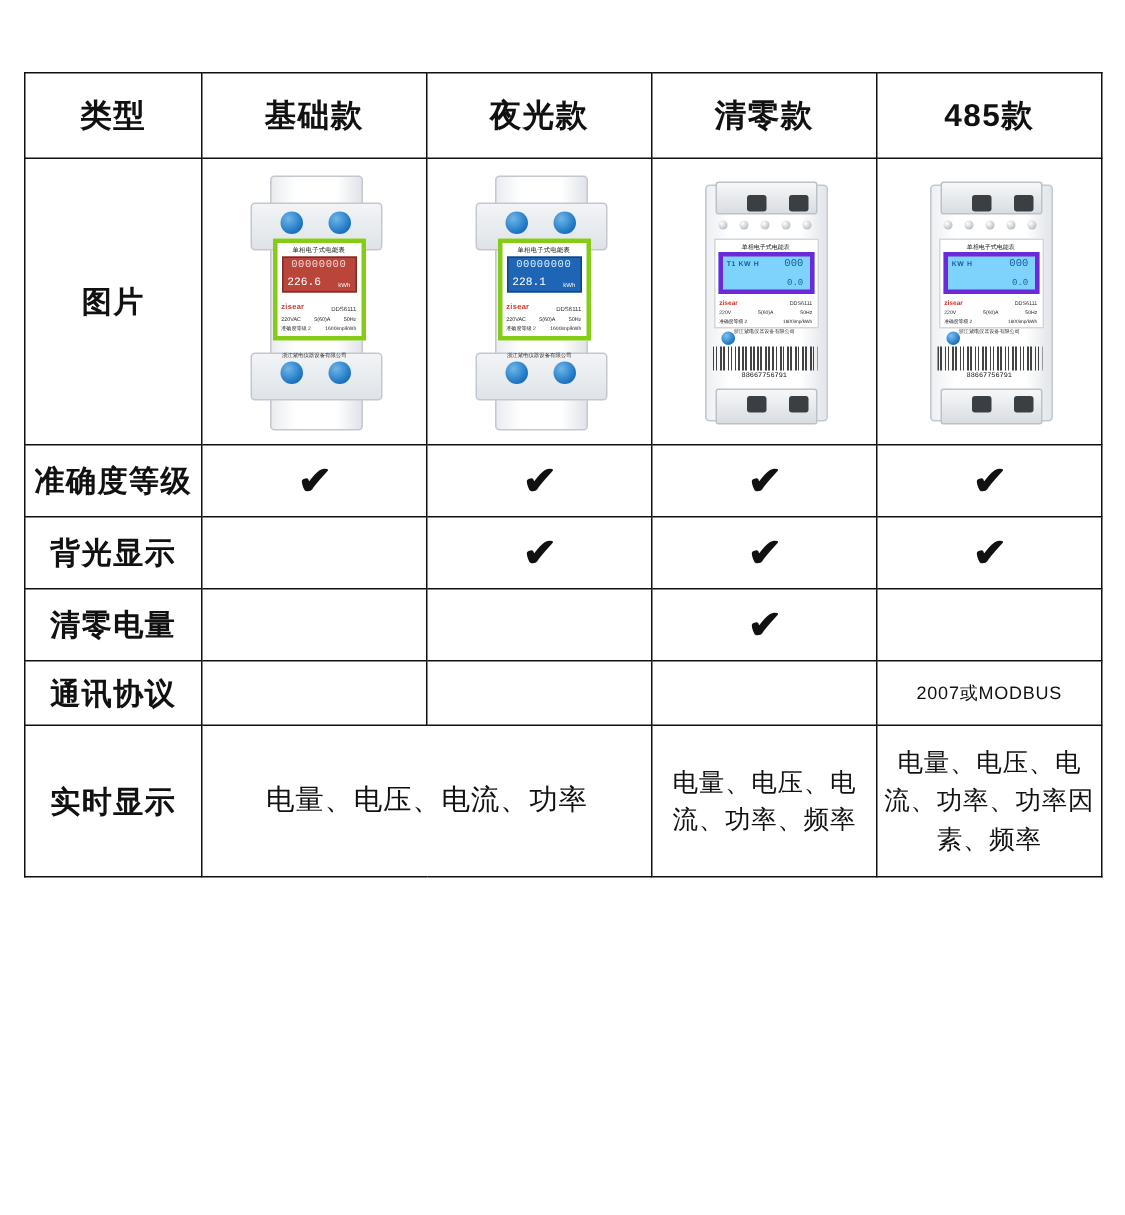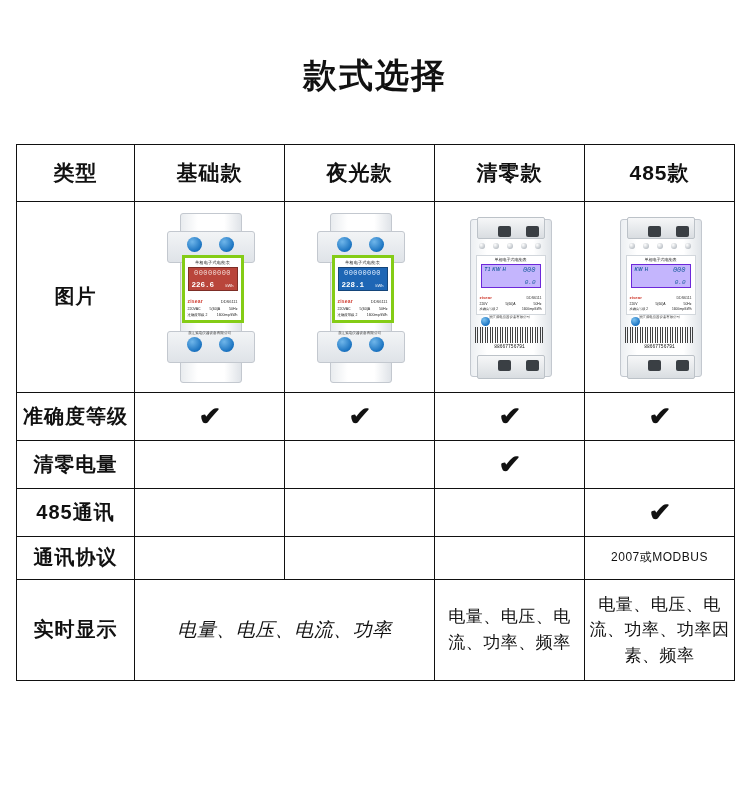"款式选择" div.page-title { html: <div>款式选择</div> -> none }
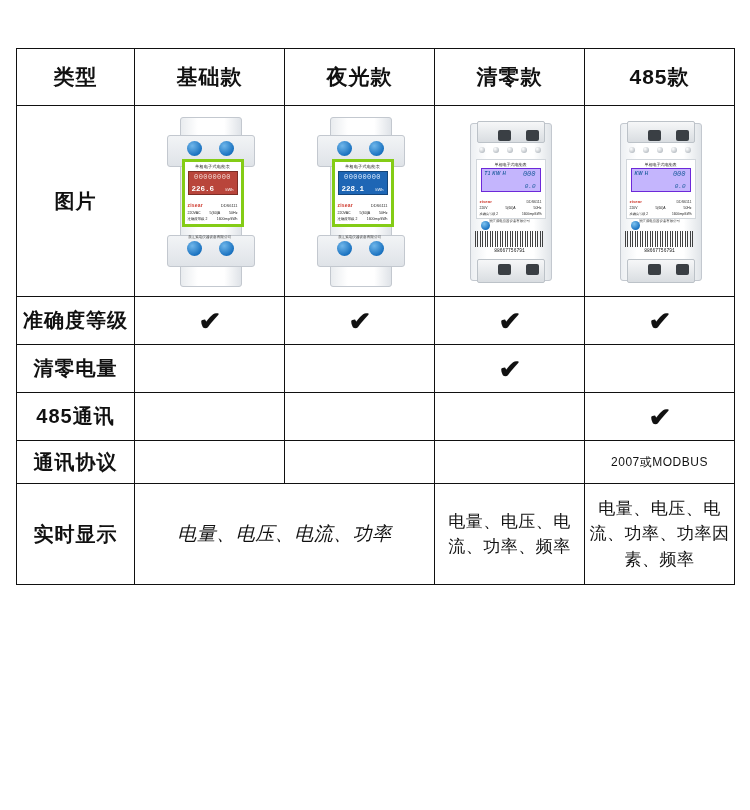"000" .mB .lcd { background: #c4b5fd -> #7dd3fc; border: 1px solid #6d28d9 -> 3px solid #6d28d9; font-style: italic -> none }
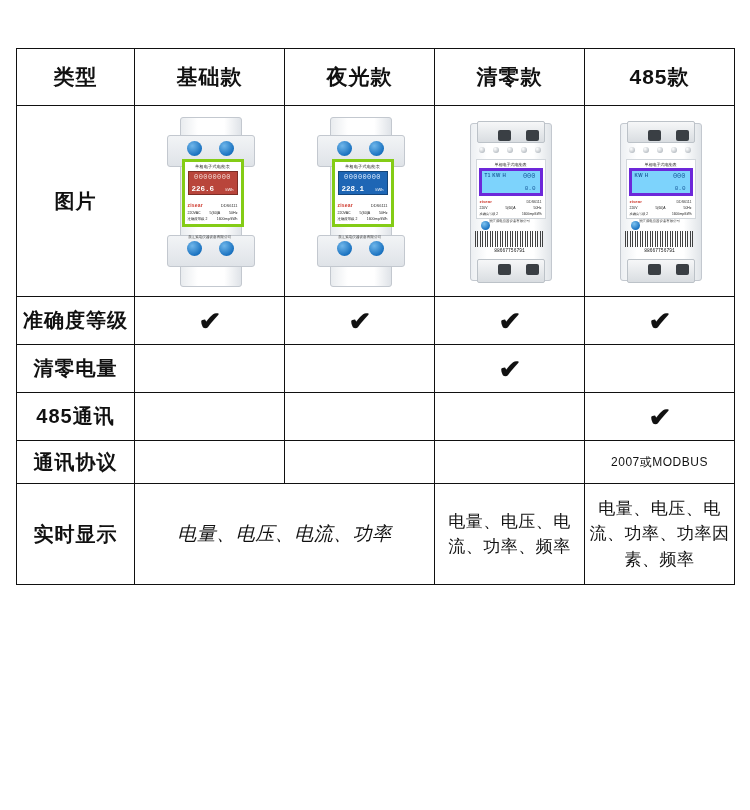"226.6" .mA .lcd .vline { font-weight: bold -> none }
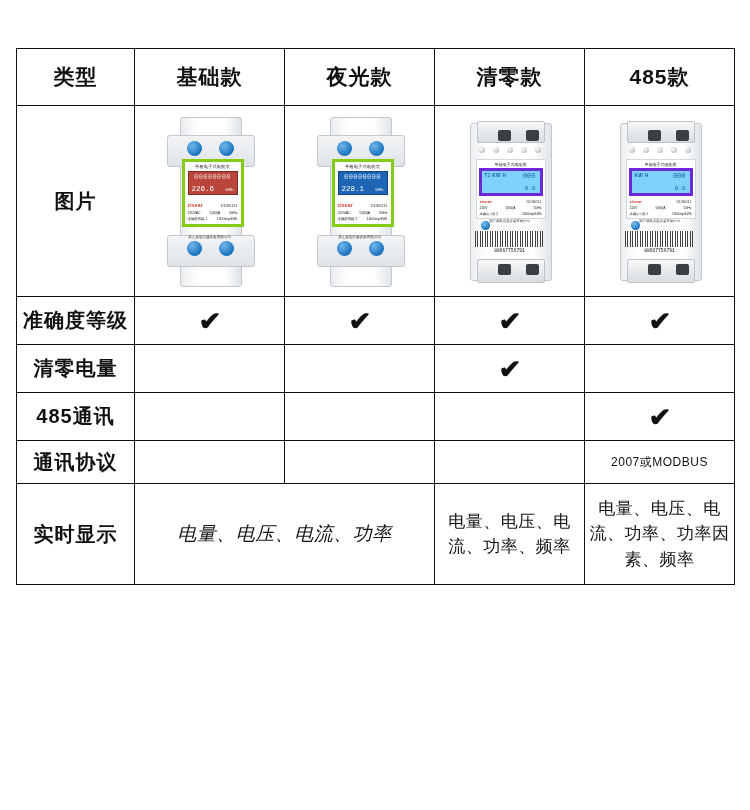"背光显示" tr.row-feature { html: none -> <tr> <td>背光显示</td> <td><span></span></td> <td><span>✔</span></td> <td><span>✔</span></td> <td><span>✔</span></td> </tr> }
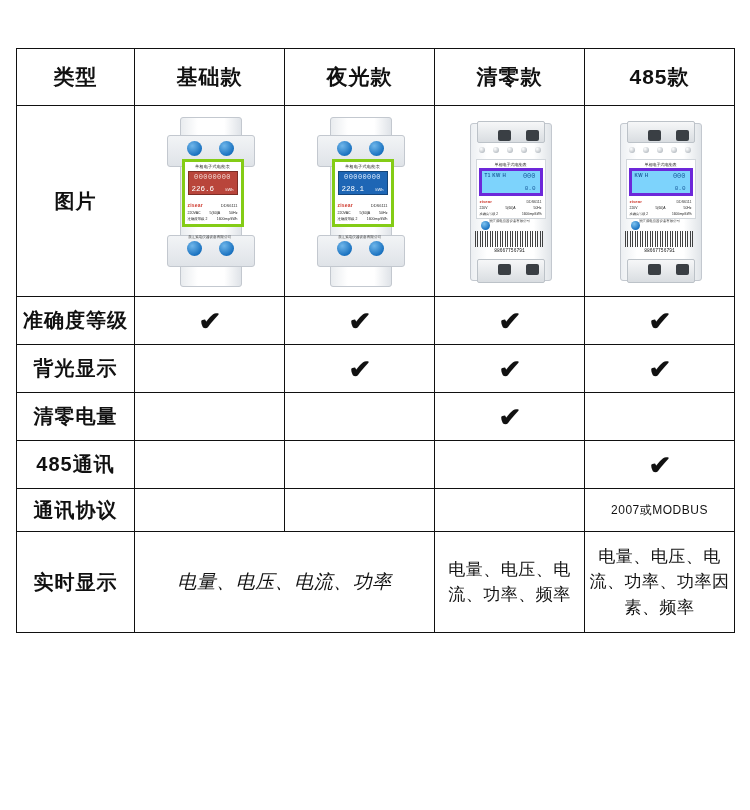"485通讯" tr.row-feature { html: <tr> <td>485通讯</td> <td><span></span></td> <td><span></span></td> <td><span></span></td> <td><span>✔</span></td> </tr> -> none }
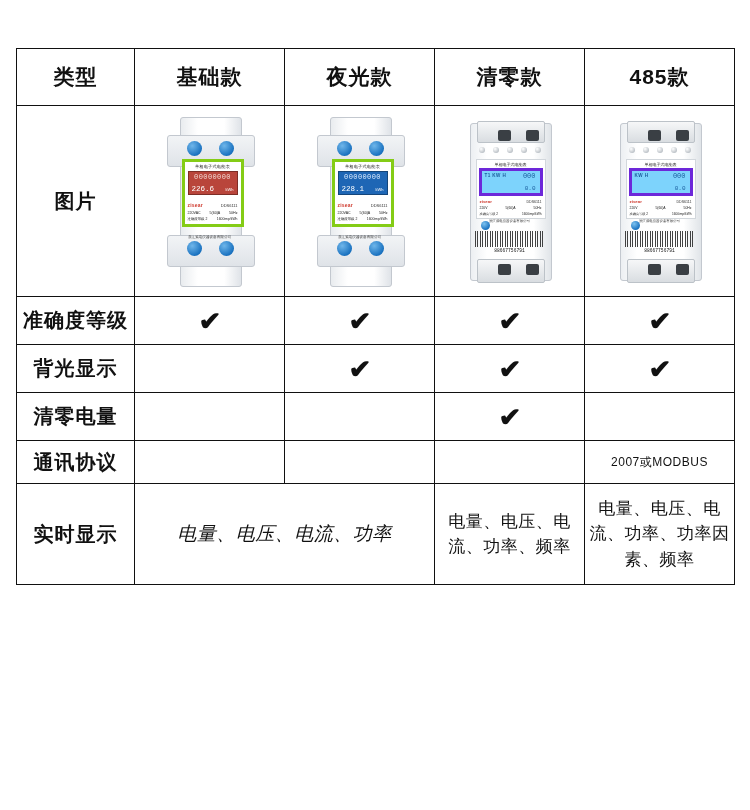"电量、电压、电流、功率" .display-text.wide { font-style: italic -> none }
